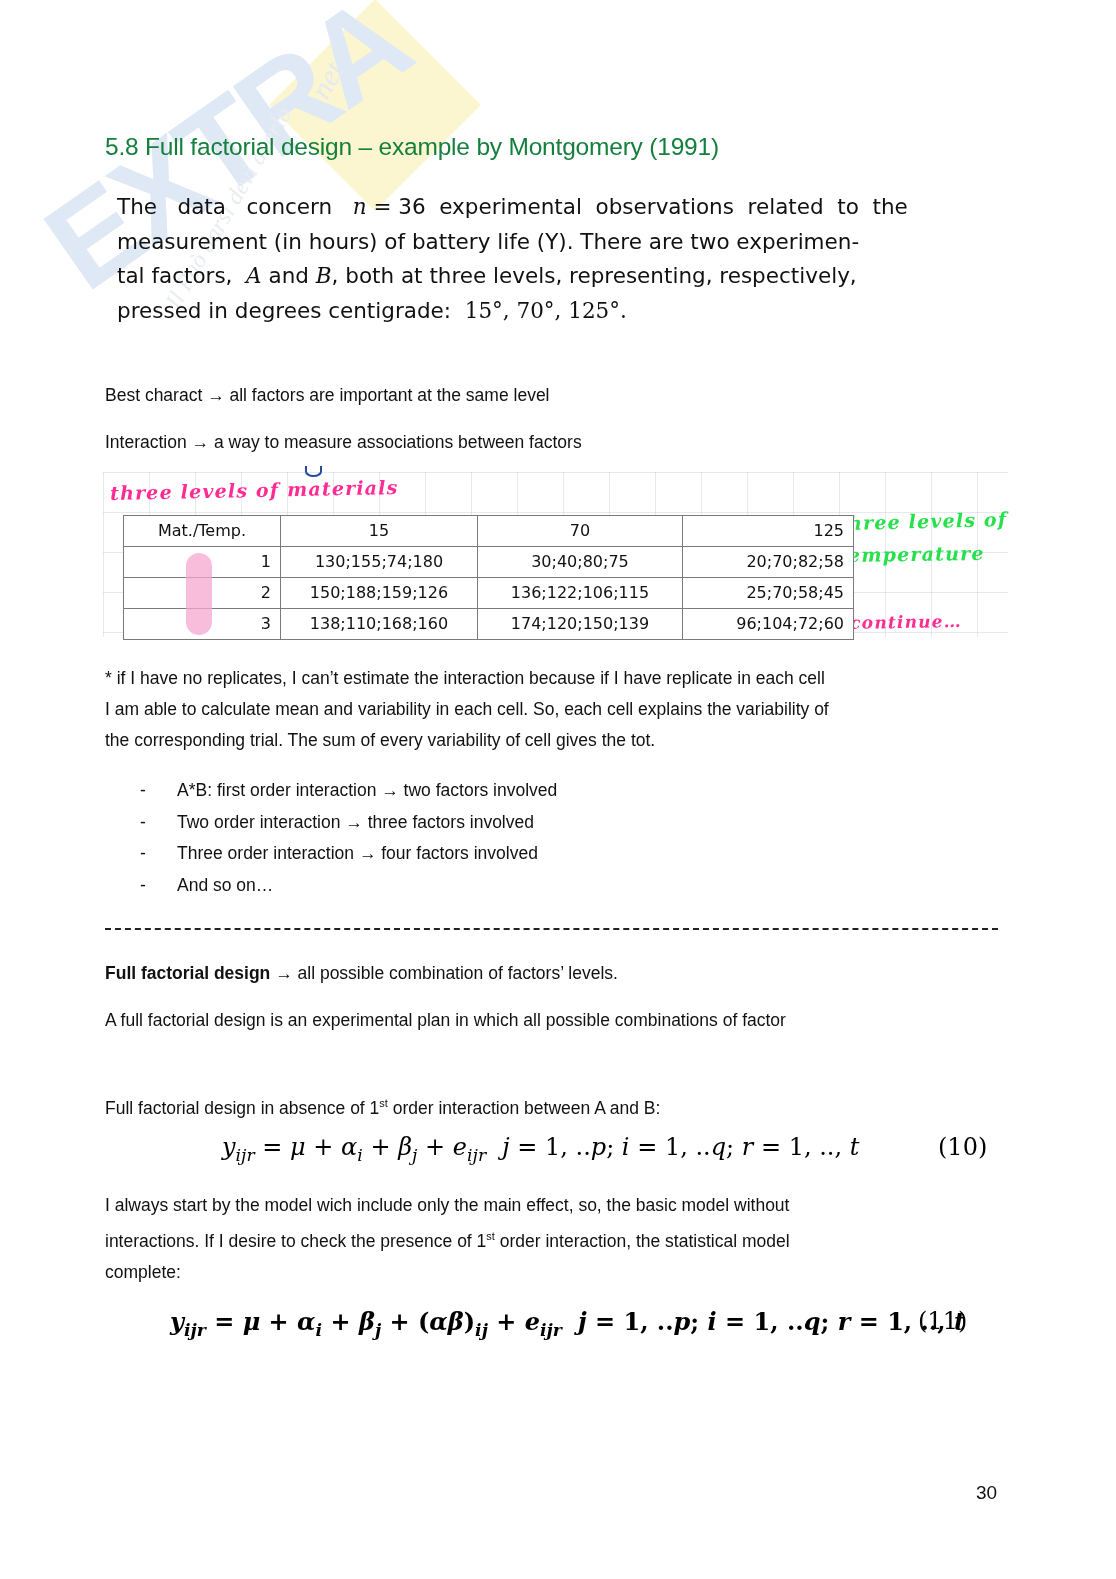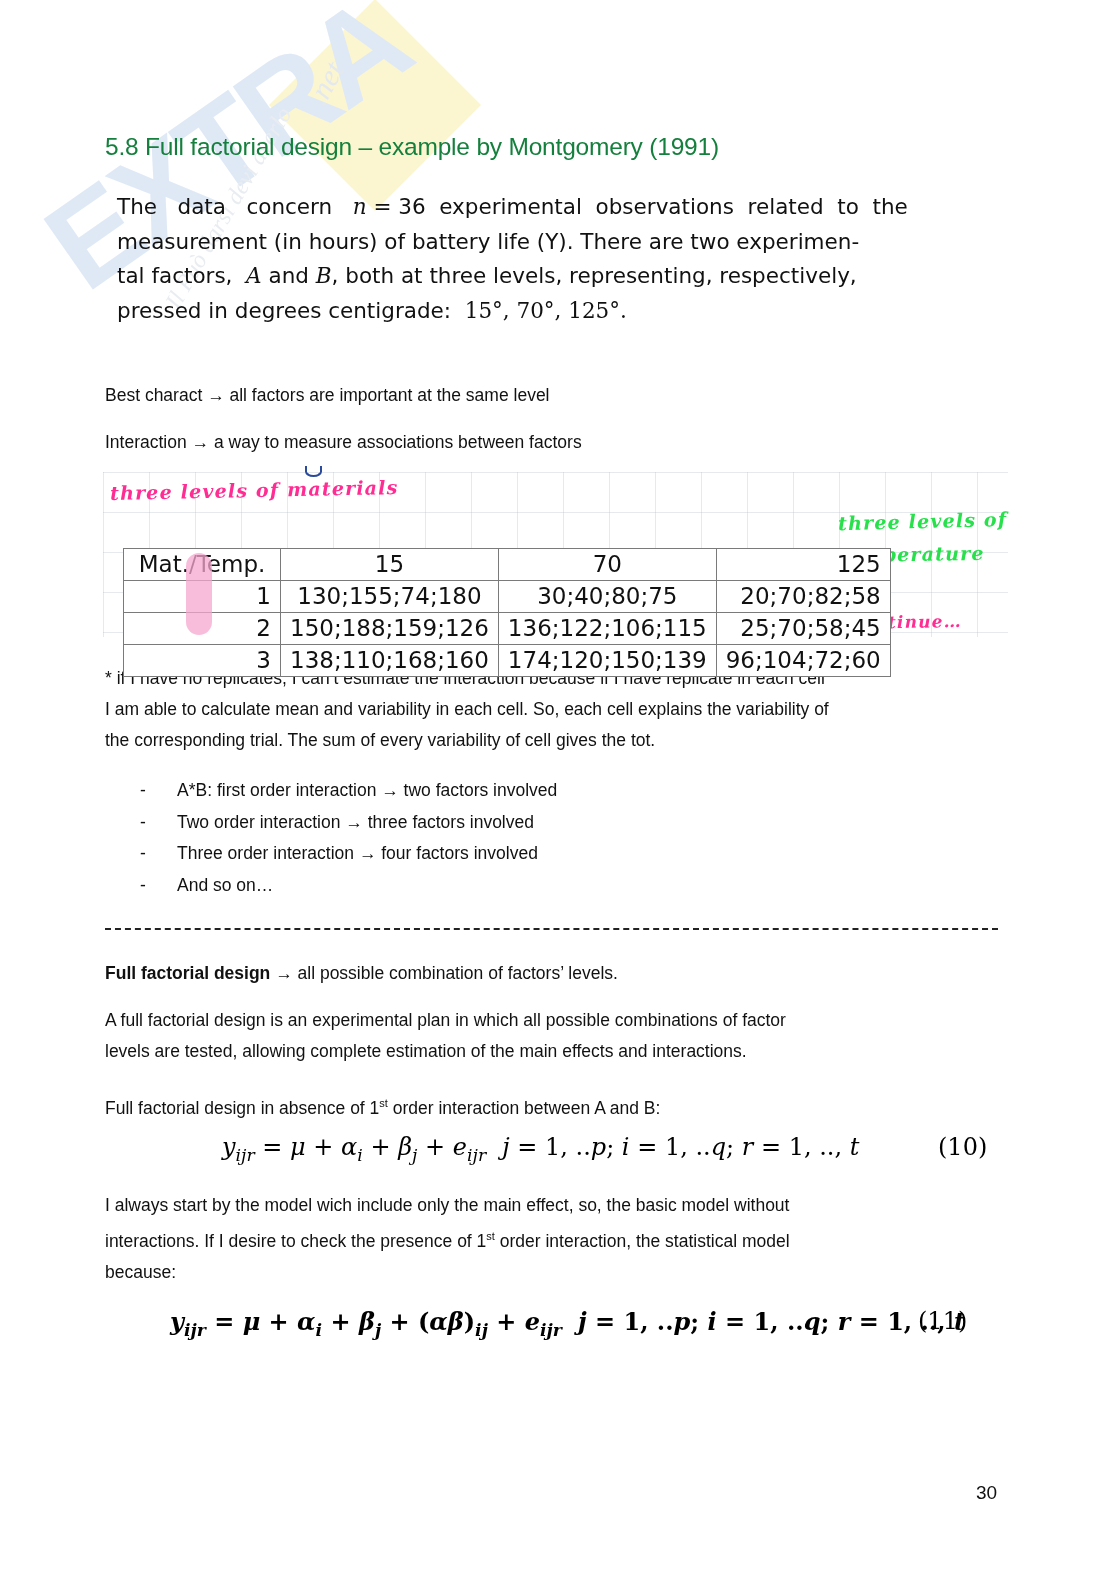"Mat./Temp." #mat-table { font-size: 23px -> 16px; top: 548px -> 515px }
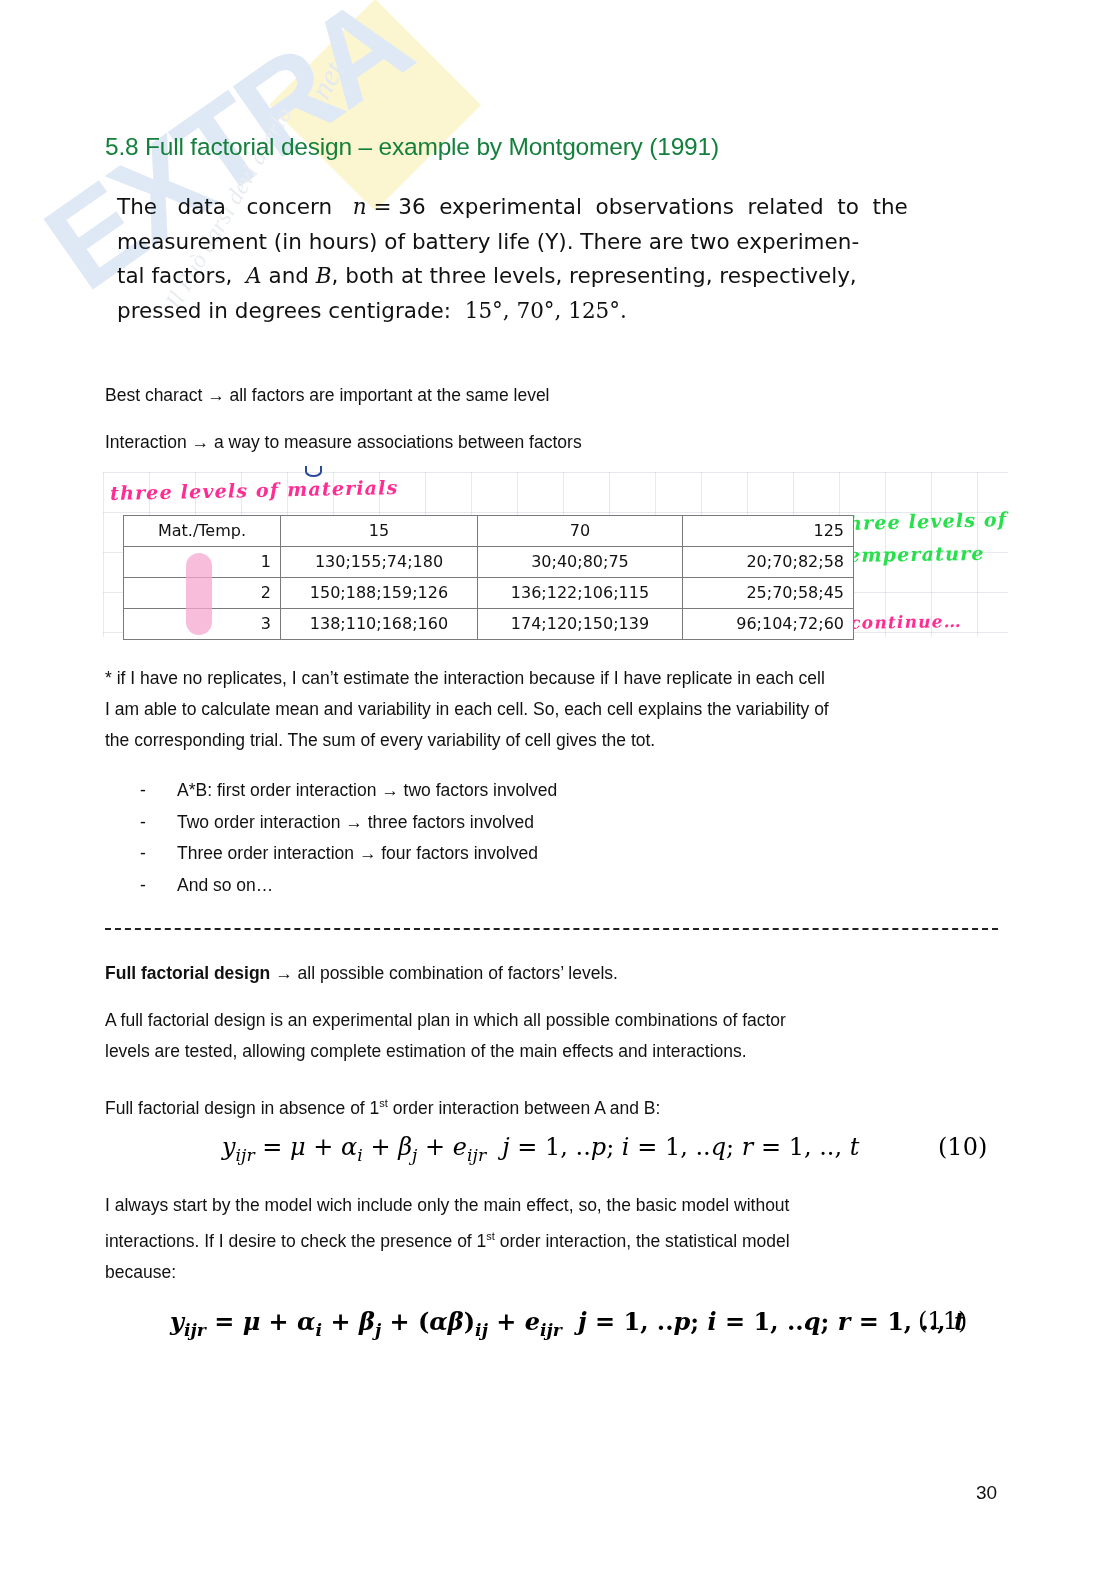"levels are tested, allowing complete" span.ln { html: <span>levels are tested, allowing complete estimation of the main effects and interactions.</span> -> none }
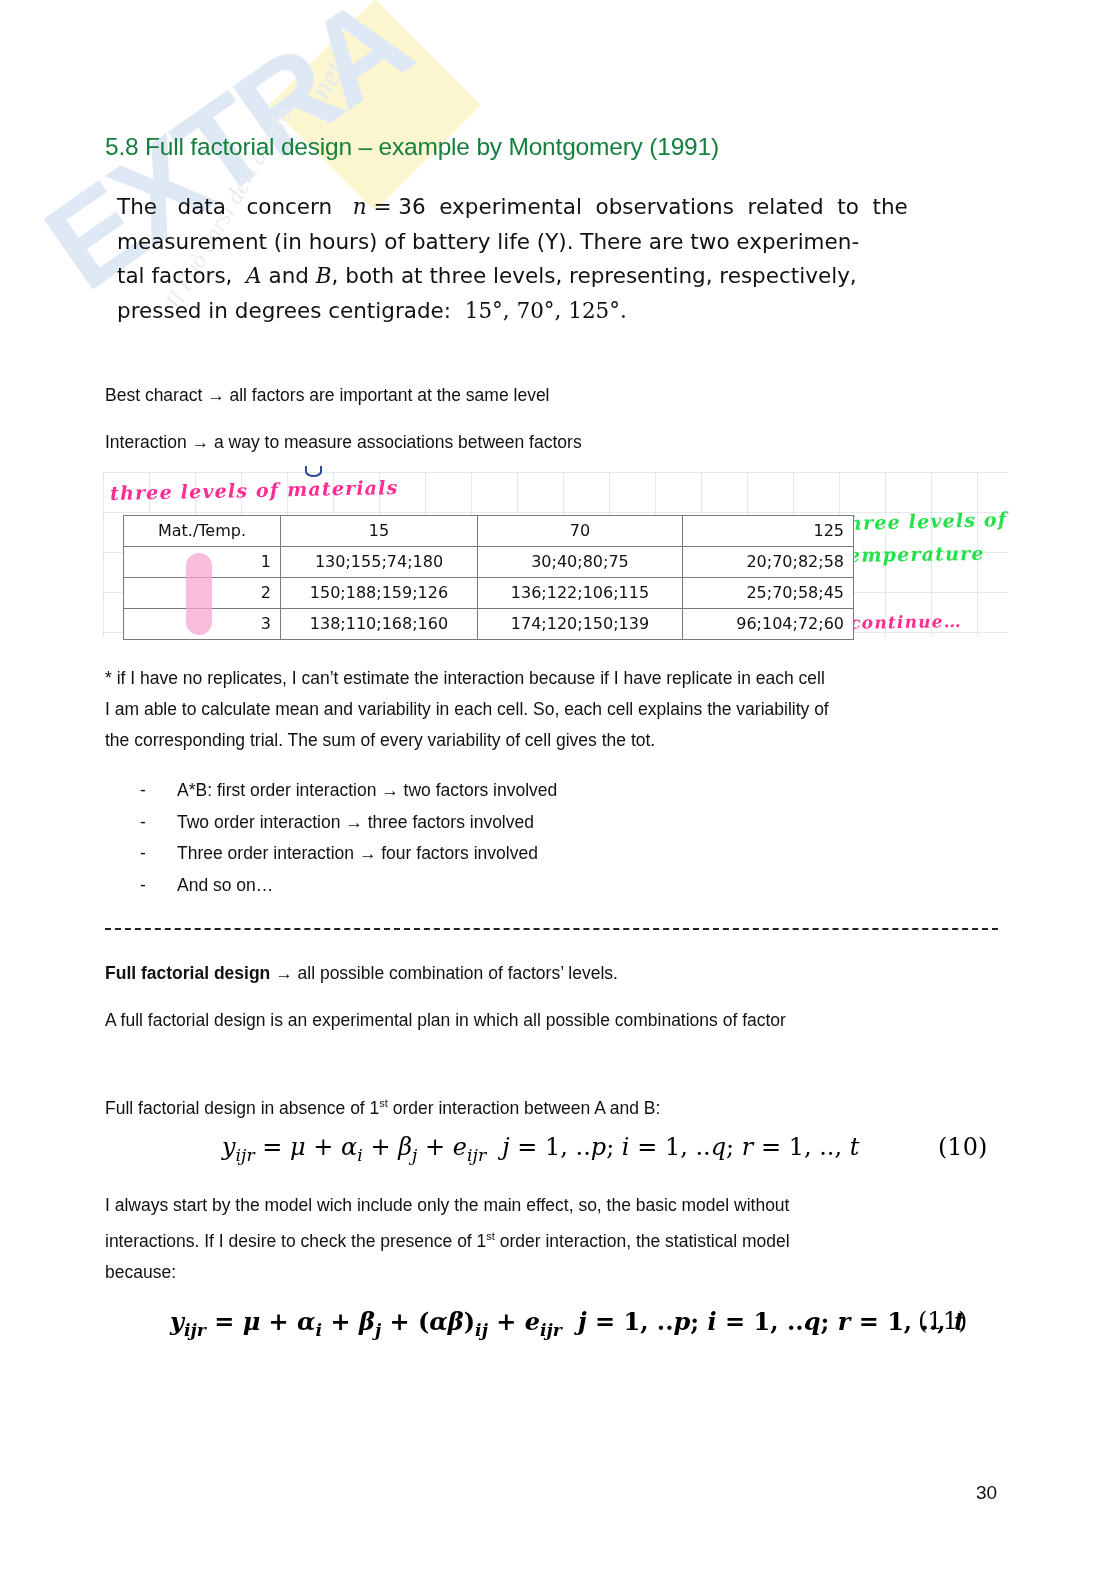"because:" span.ln { text: because -> complete }
